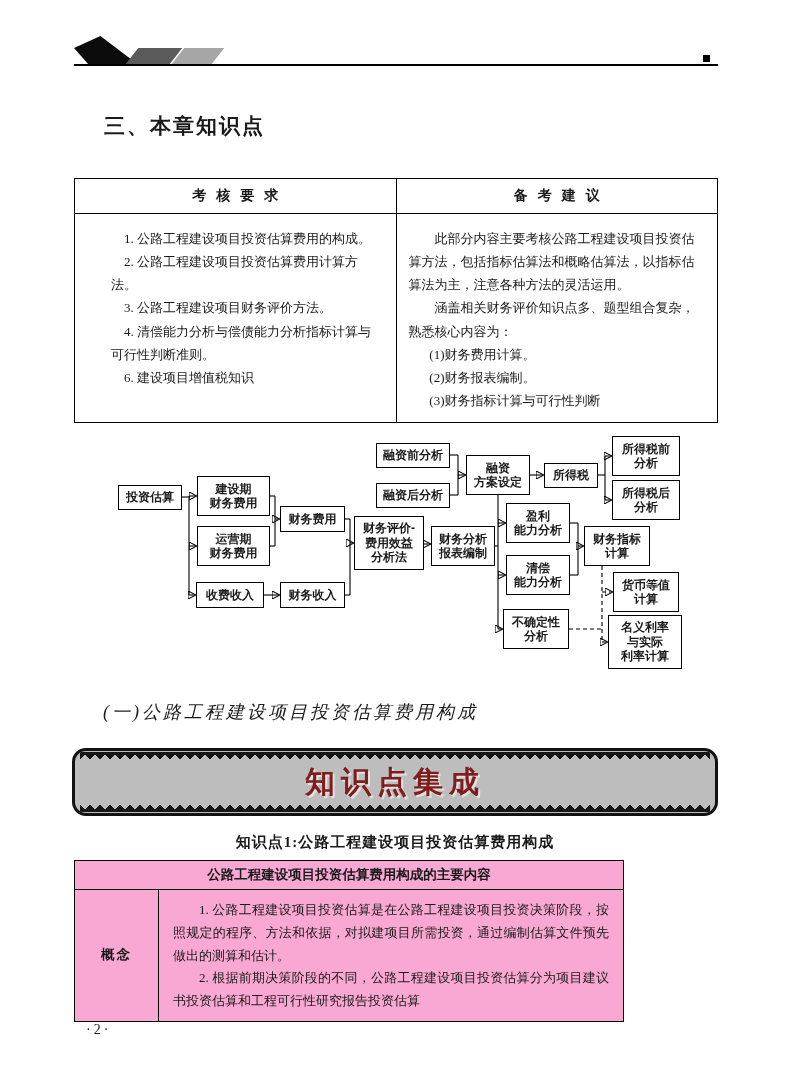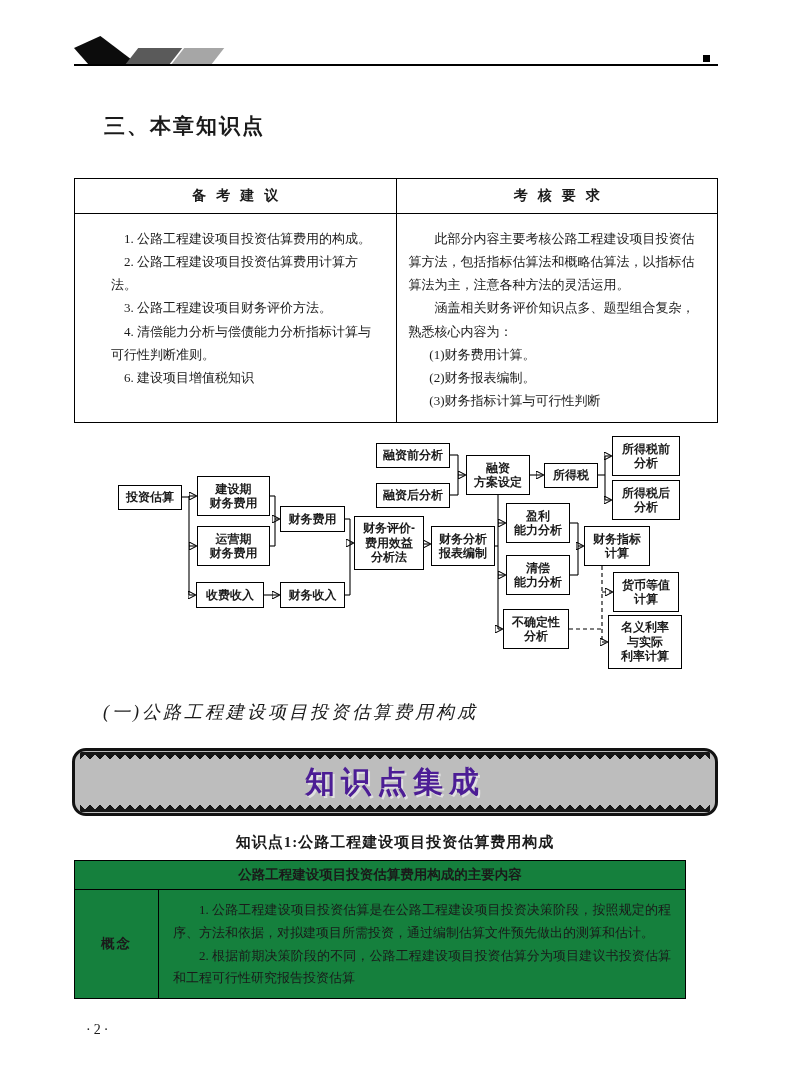"备考建议" div.th { order: before "考核要求" -> after "考核要求" }
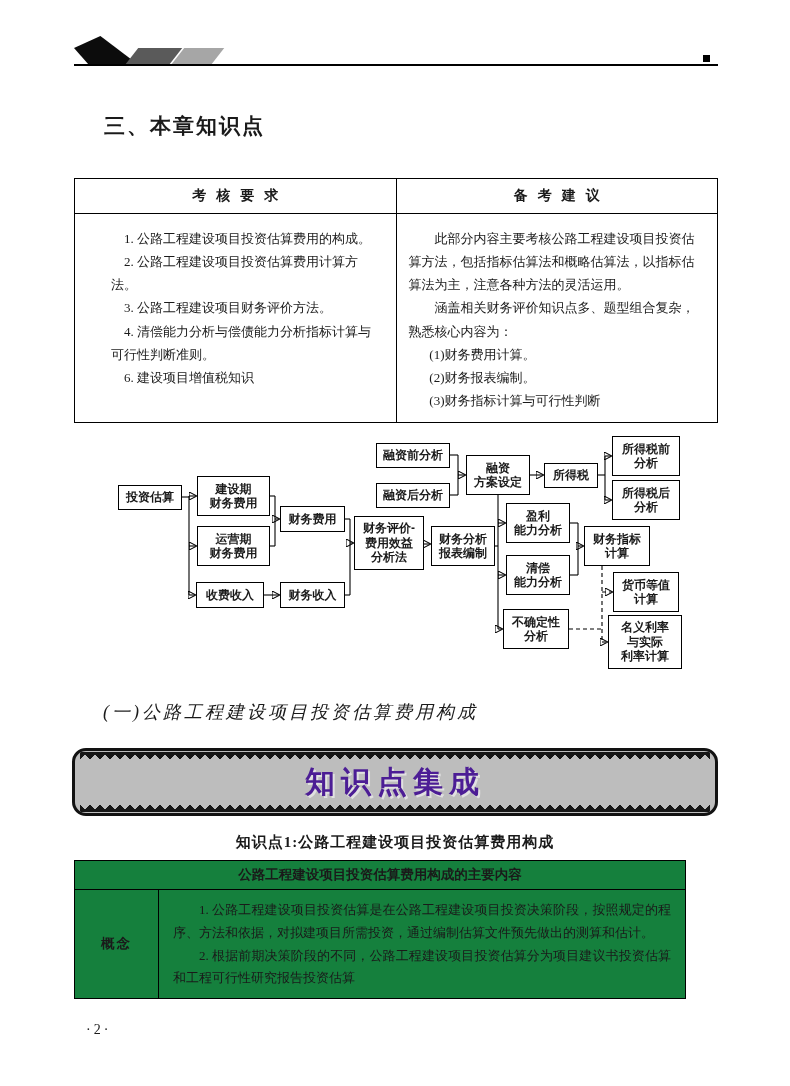"知识点集成" .banner-text { color: #4c1d95 -> #7f1d1d }
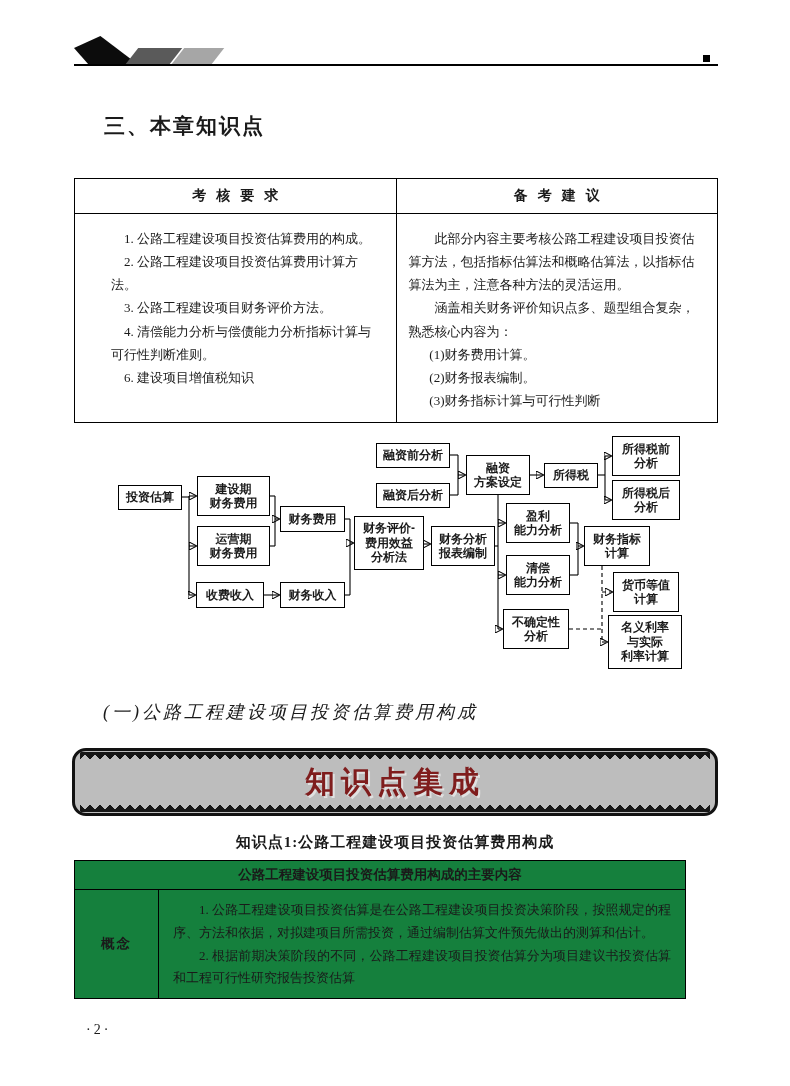"公路工程建设项目投资估算费用构成的主要内容" .concept-table { background: #15803d -> #f9a8d4; width: 612px -> 550px }
